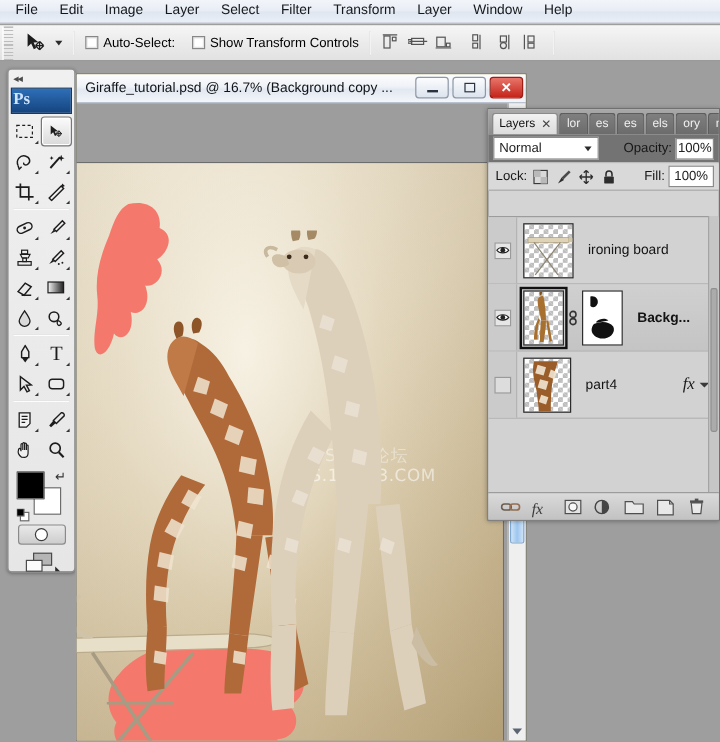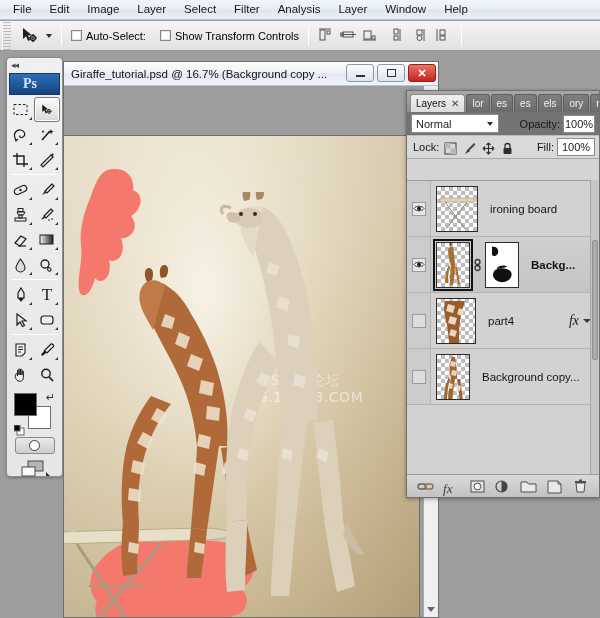"Analysis" div.menuitem { text: Analysis -> Transform }
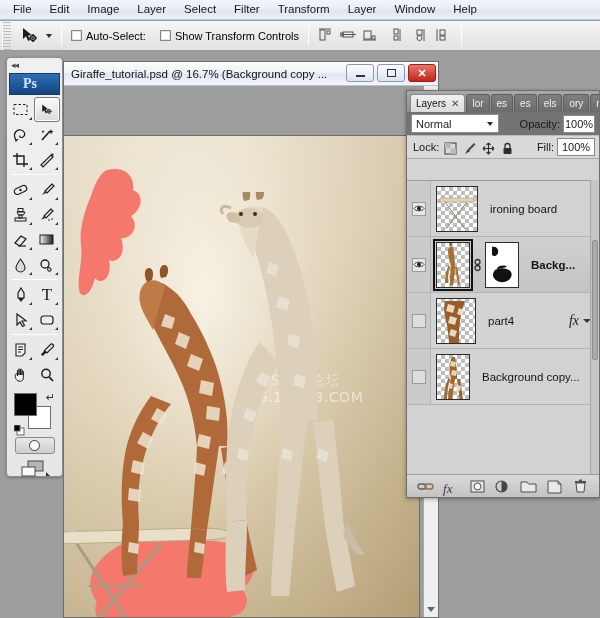"Ps" .ps-logo { padding-left: 13px -> 1px }
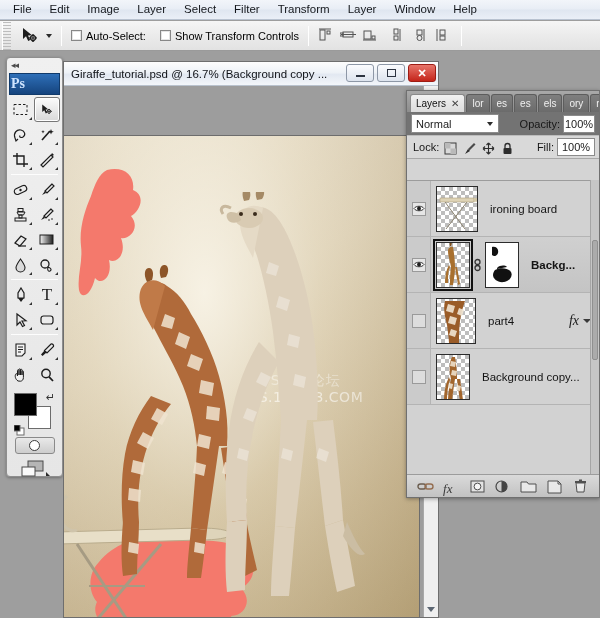"Layers" .layerspanel { height: 408px -> 344px }
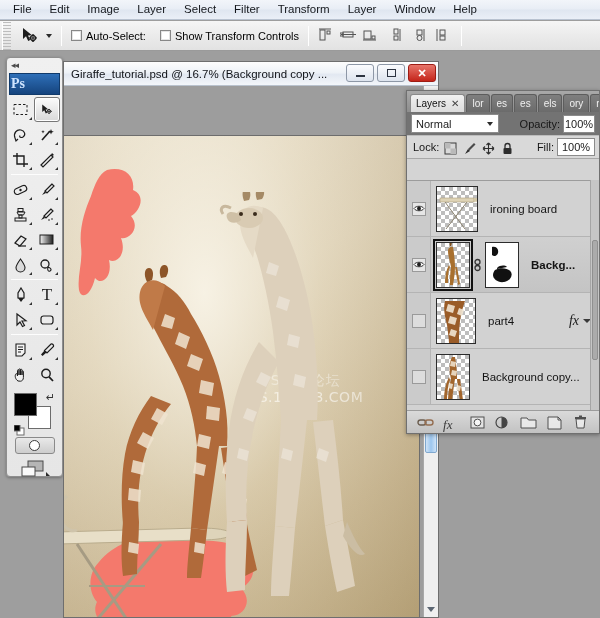"Background copy..." div.layerrow { html: <div> <div> <span></span> </div> <div> <div> <svg> <g> <path></path> <path></path> <path></path> <path></path> </g> <g> <path></path> <path></path> <path></path> <path></path> </g> </svg> </div> </div> <span>Background copy...</span> </div> -> none }
